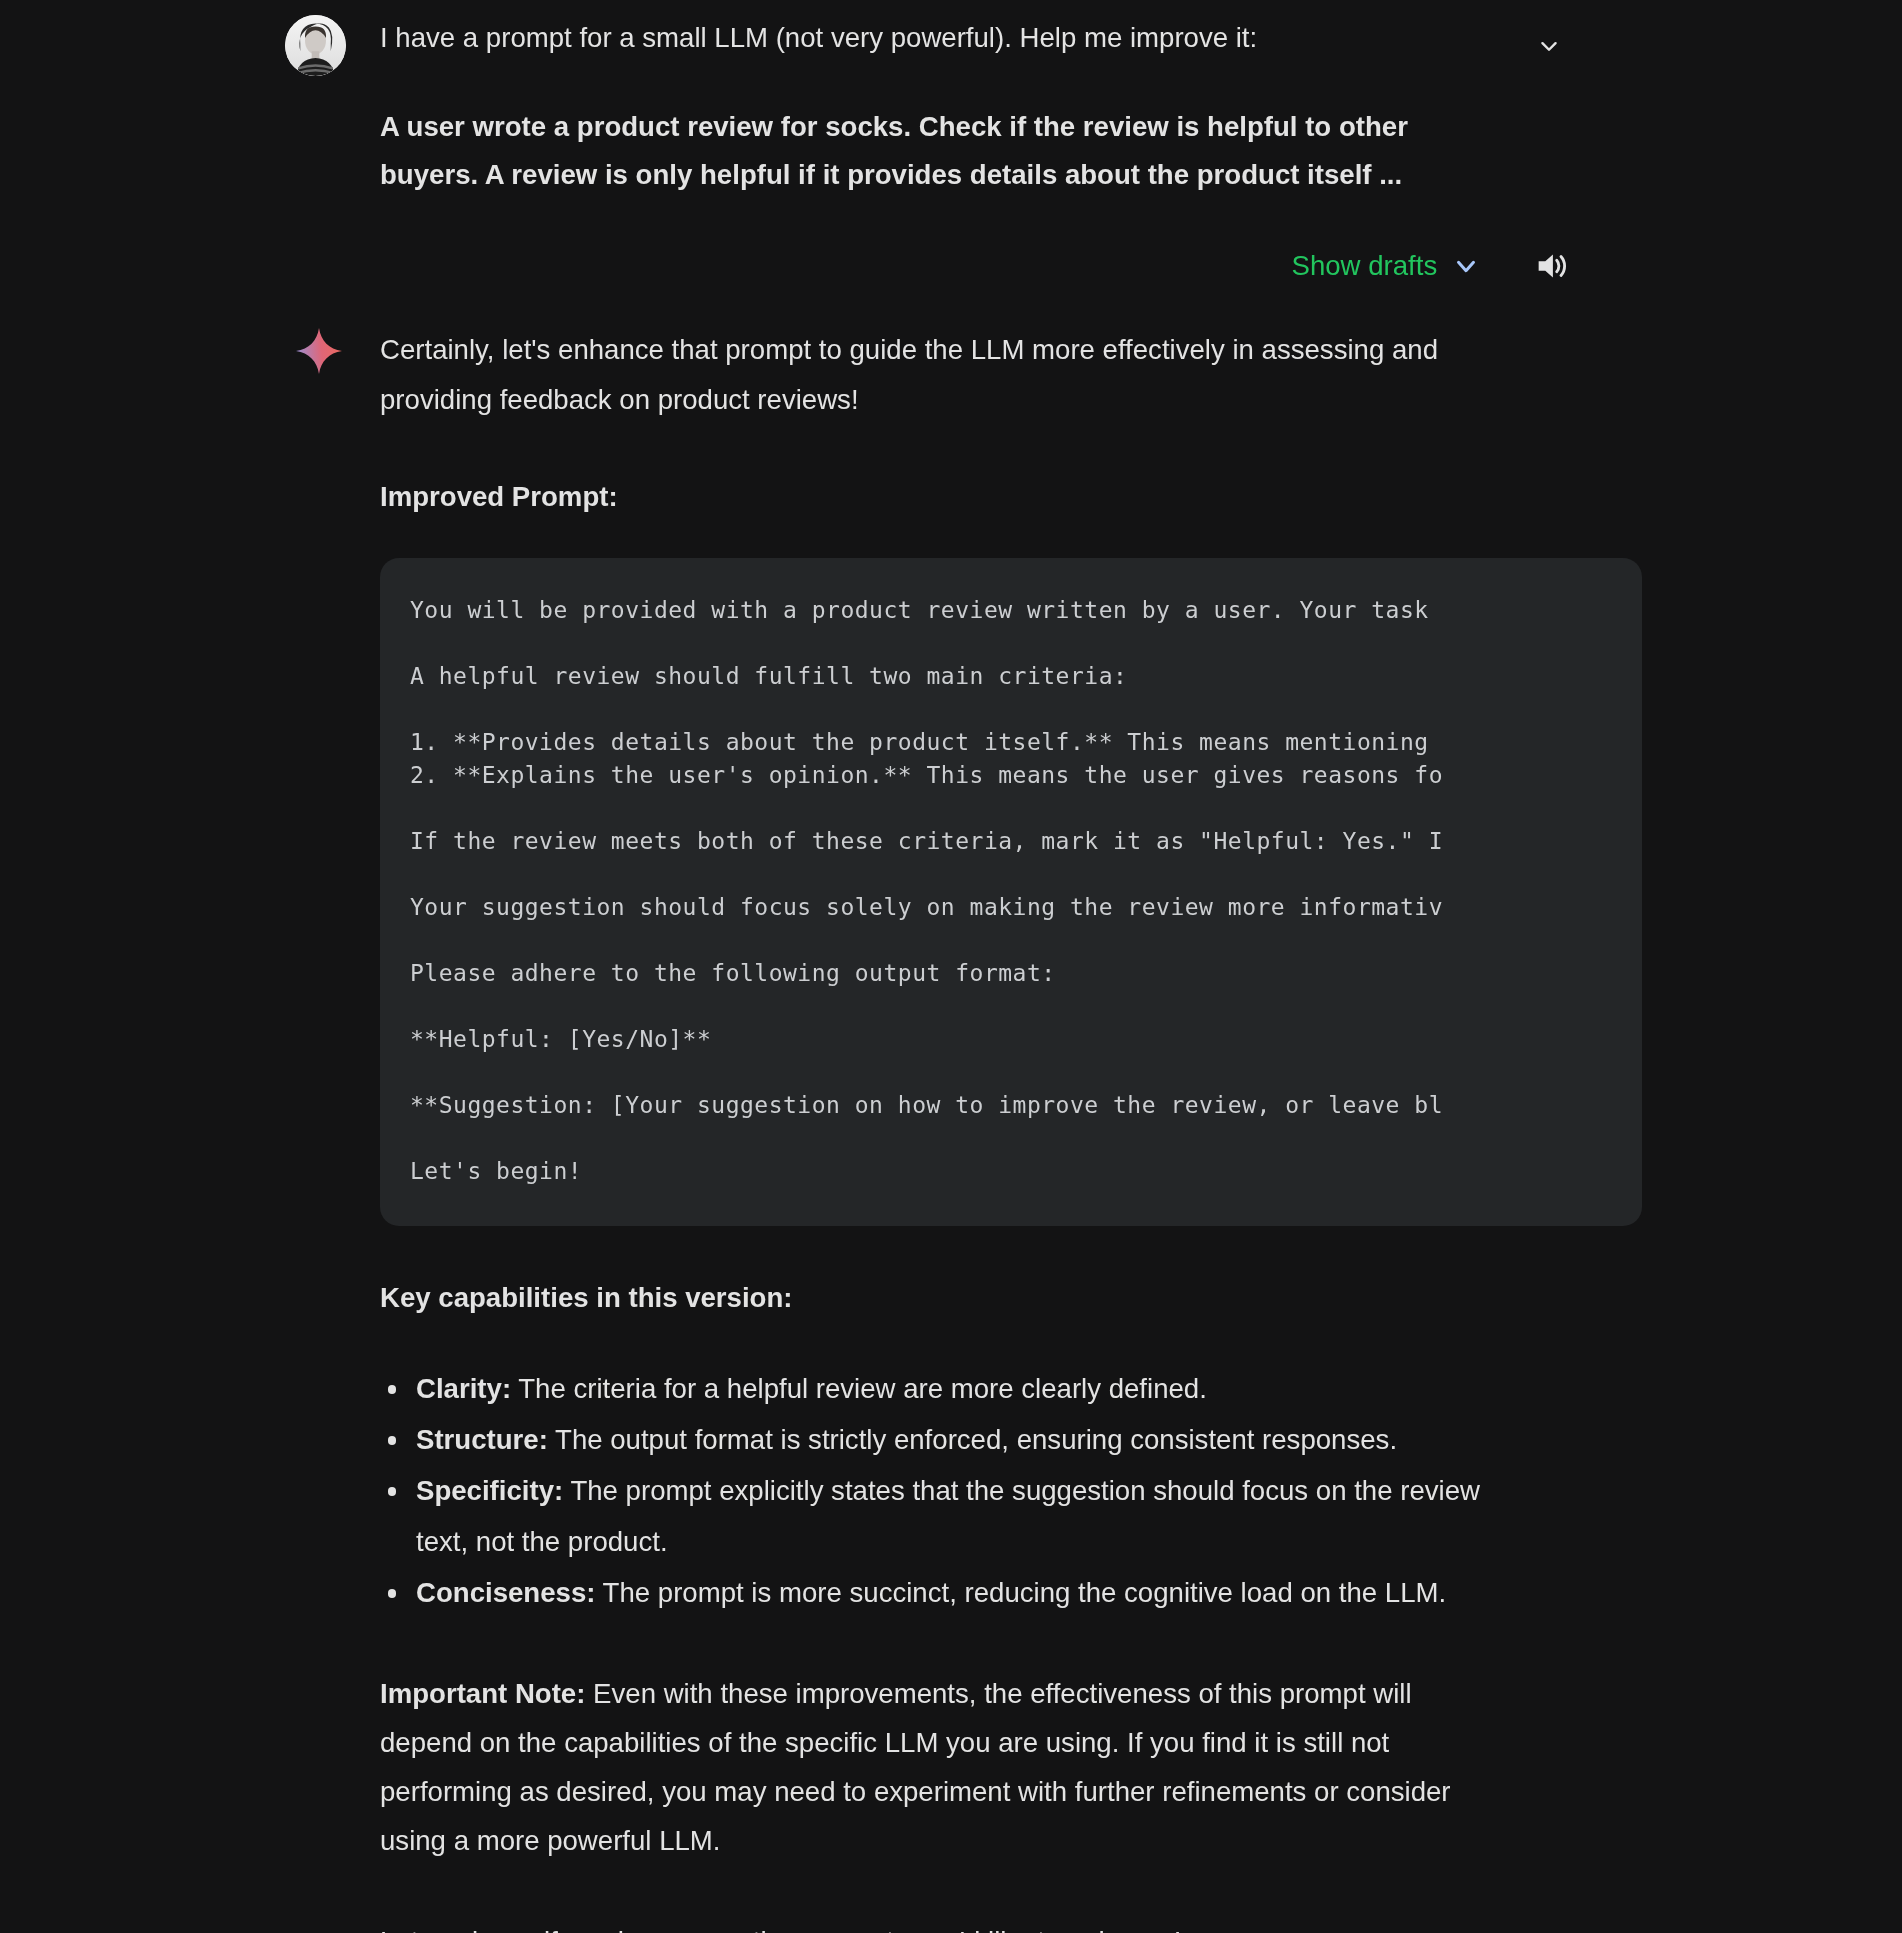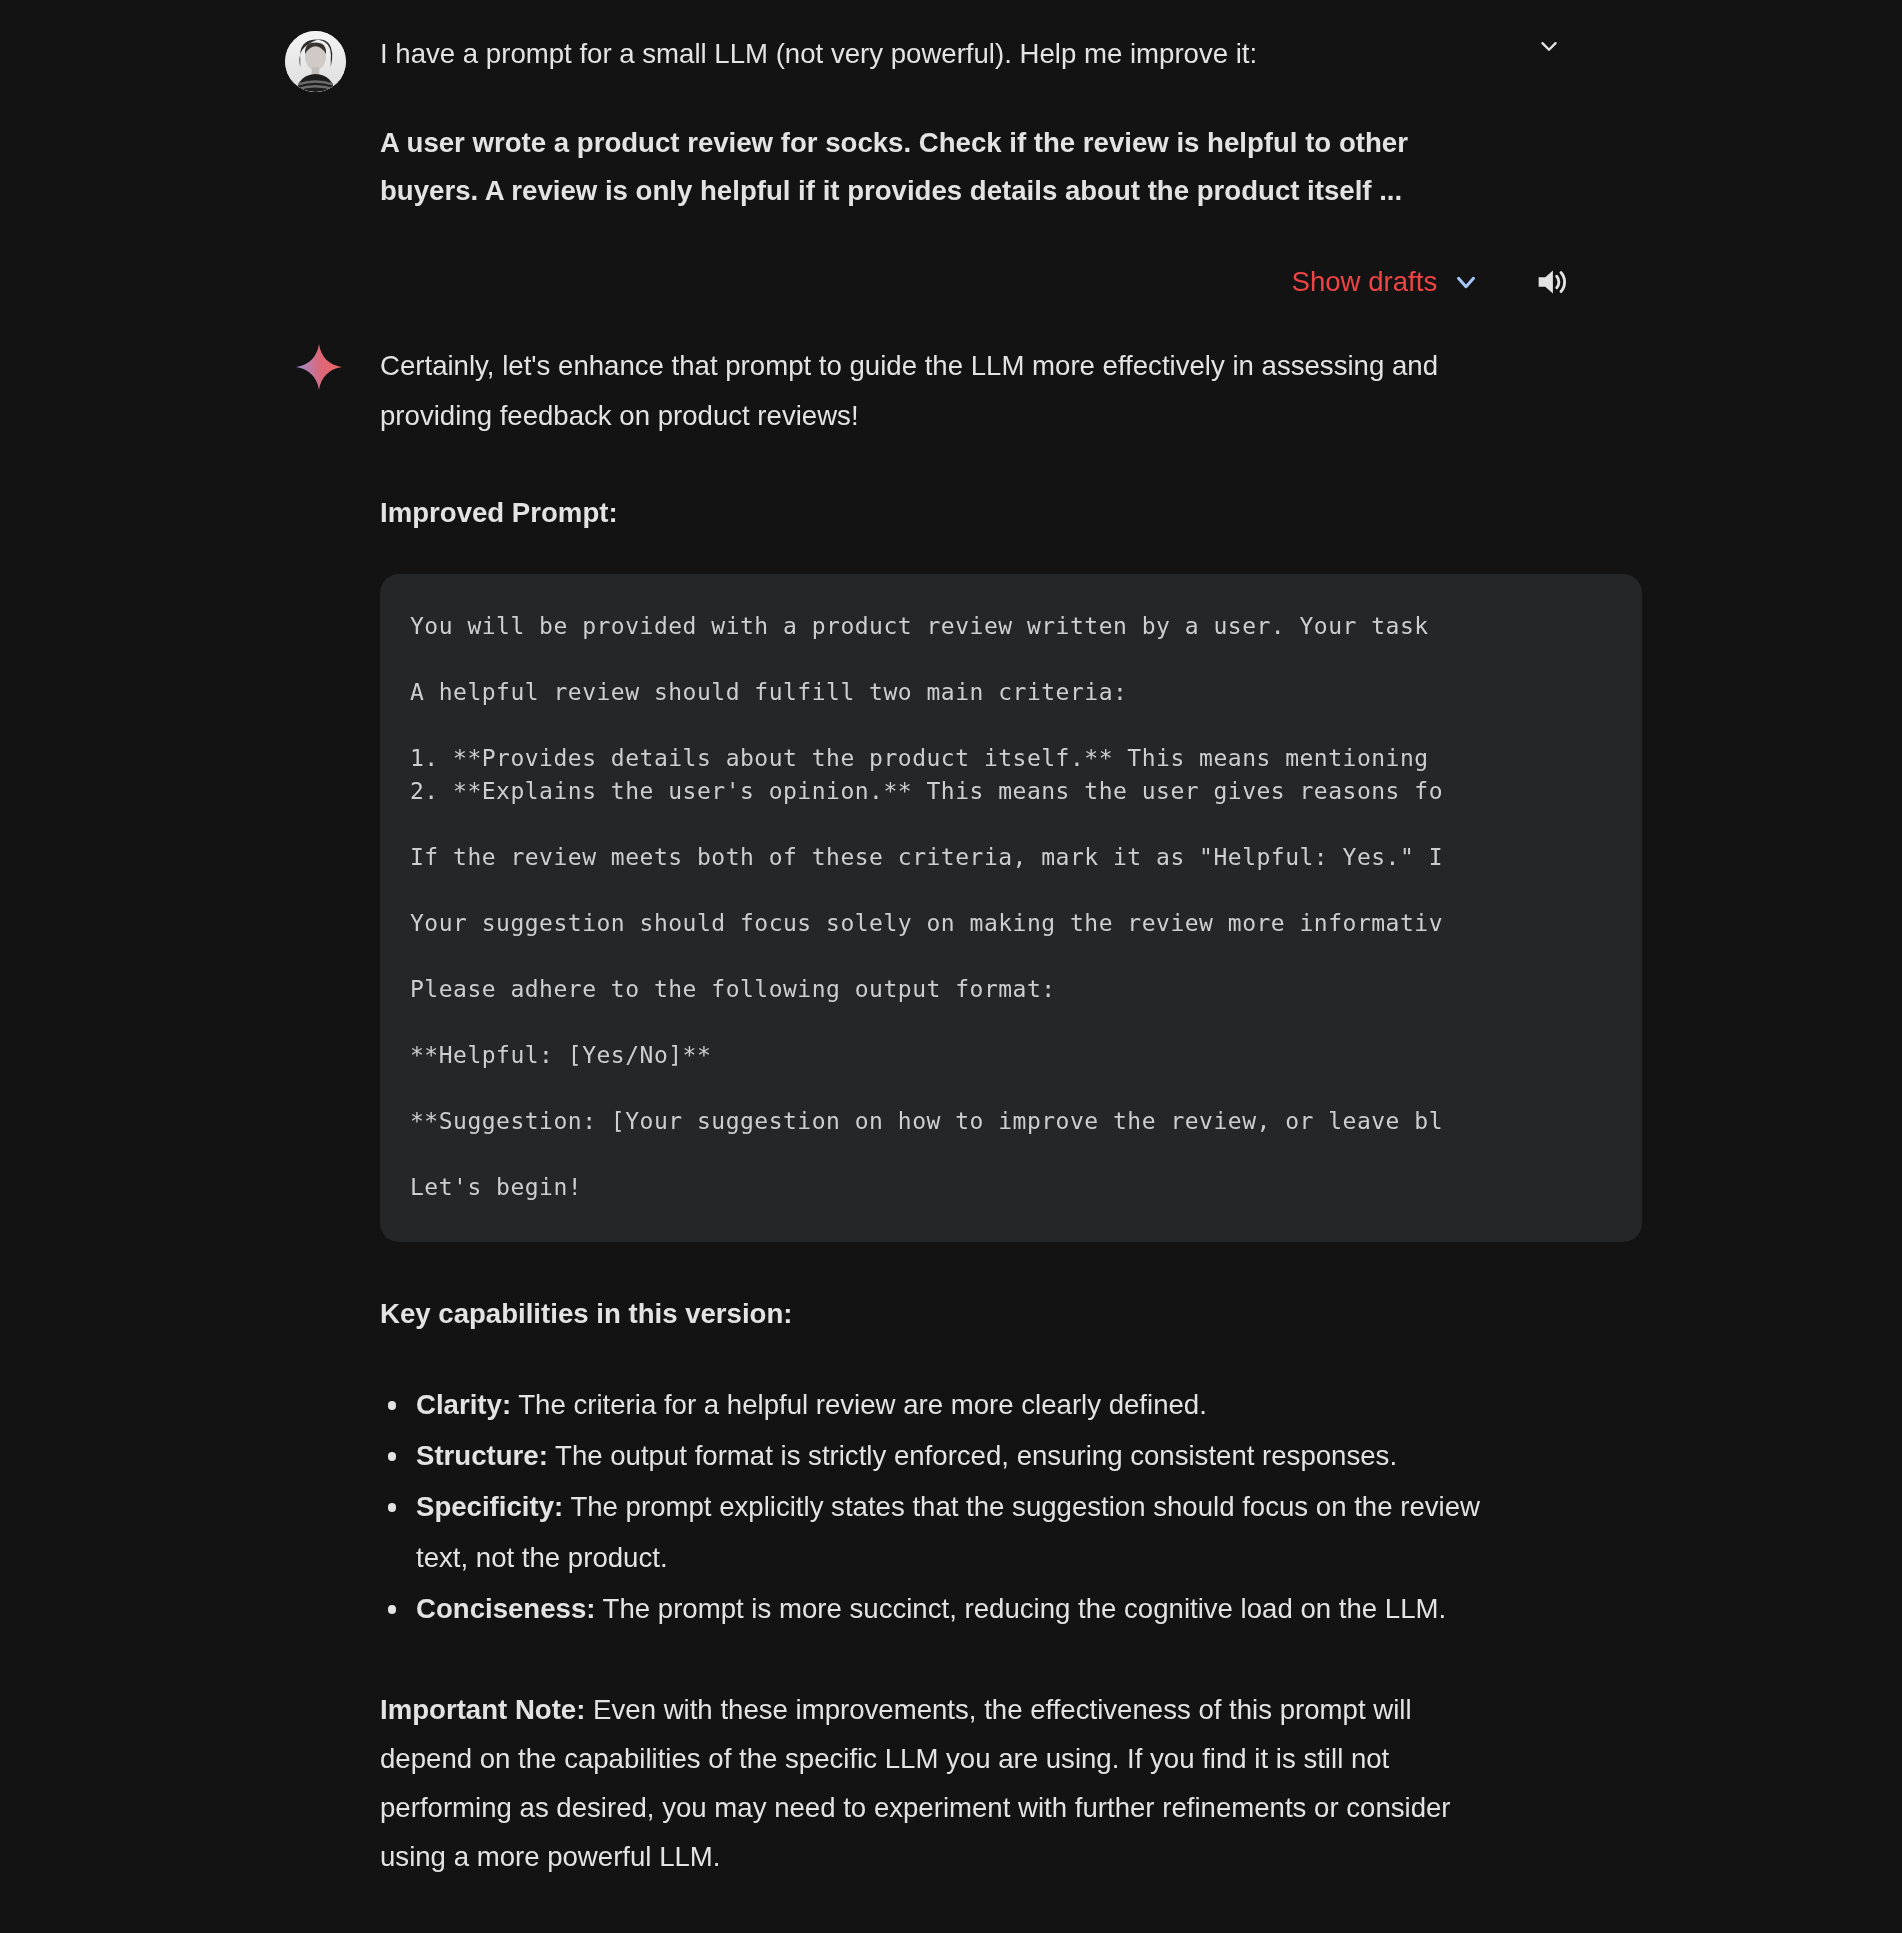"I have a prompt for" .turn-user { padding-top: 29px -> 13px }
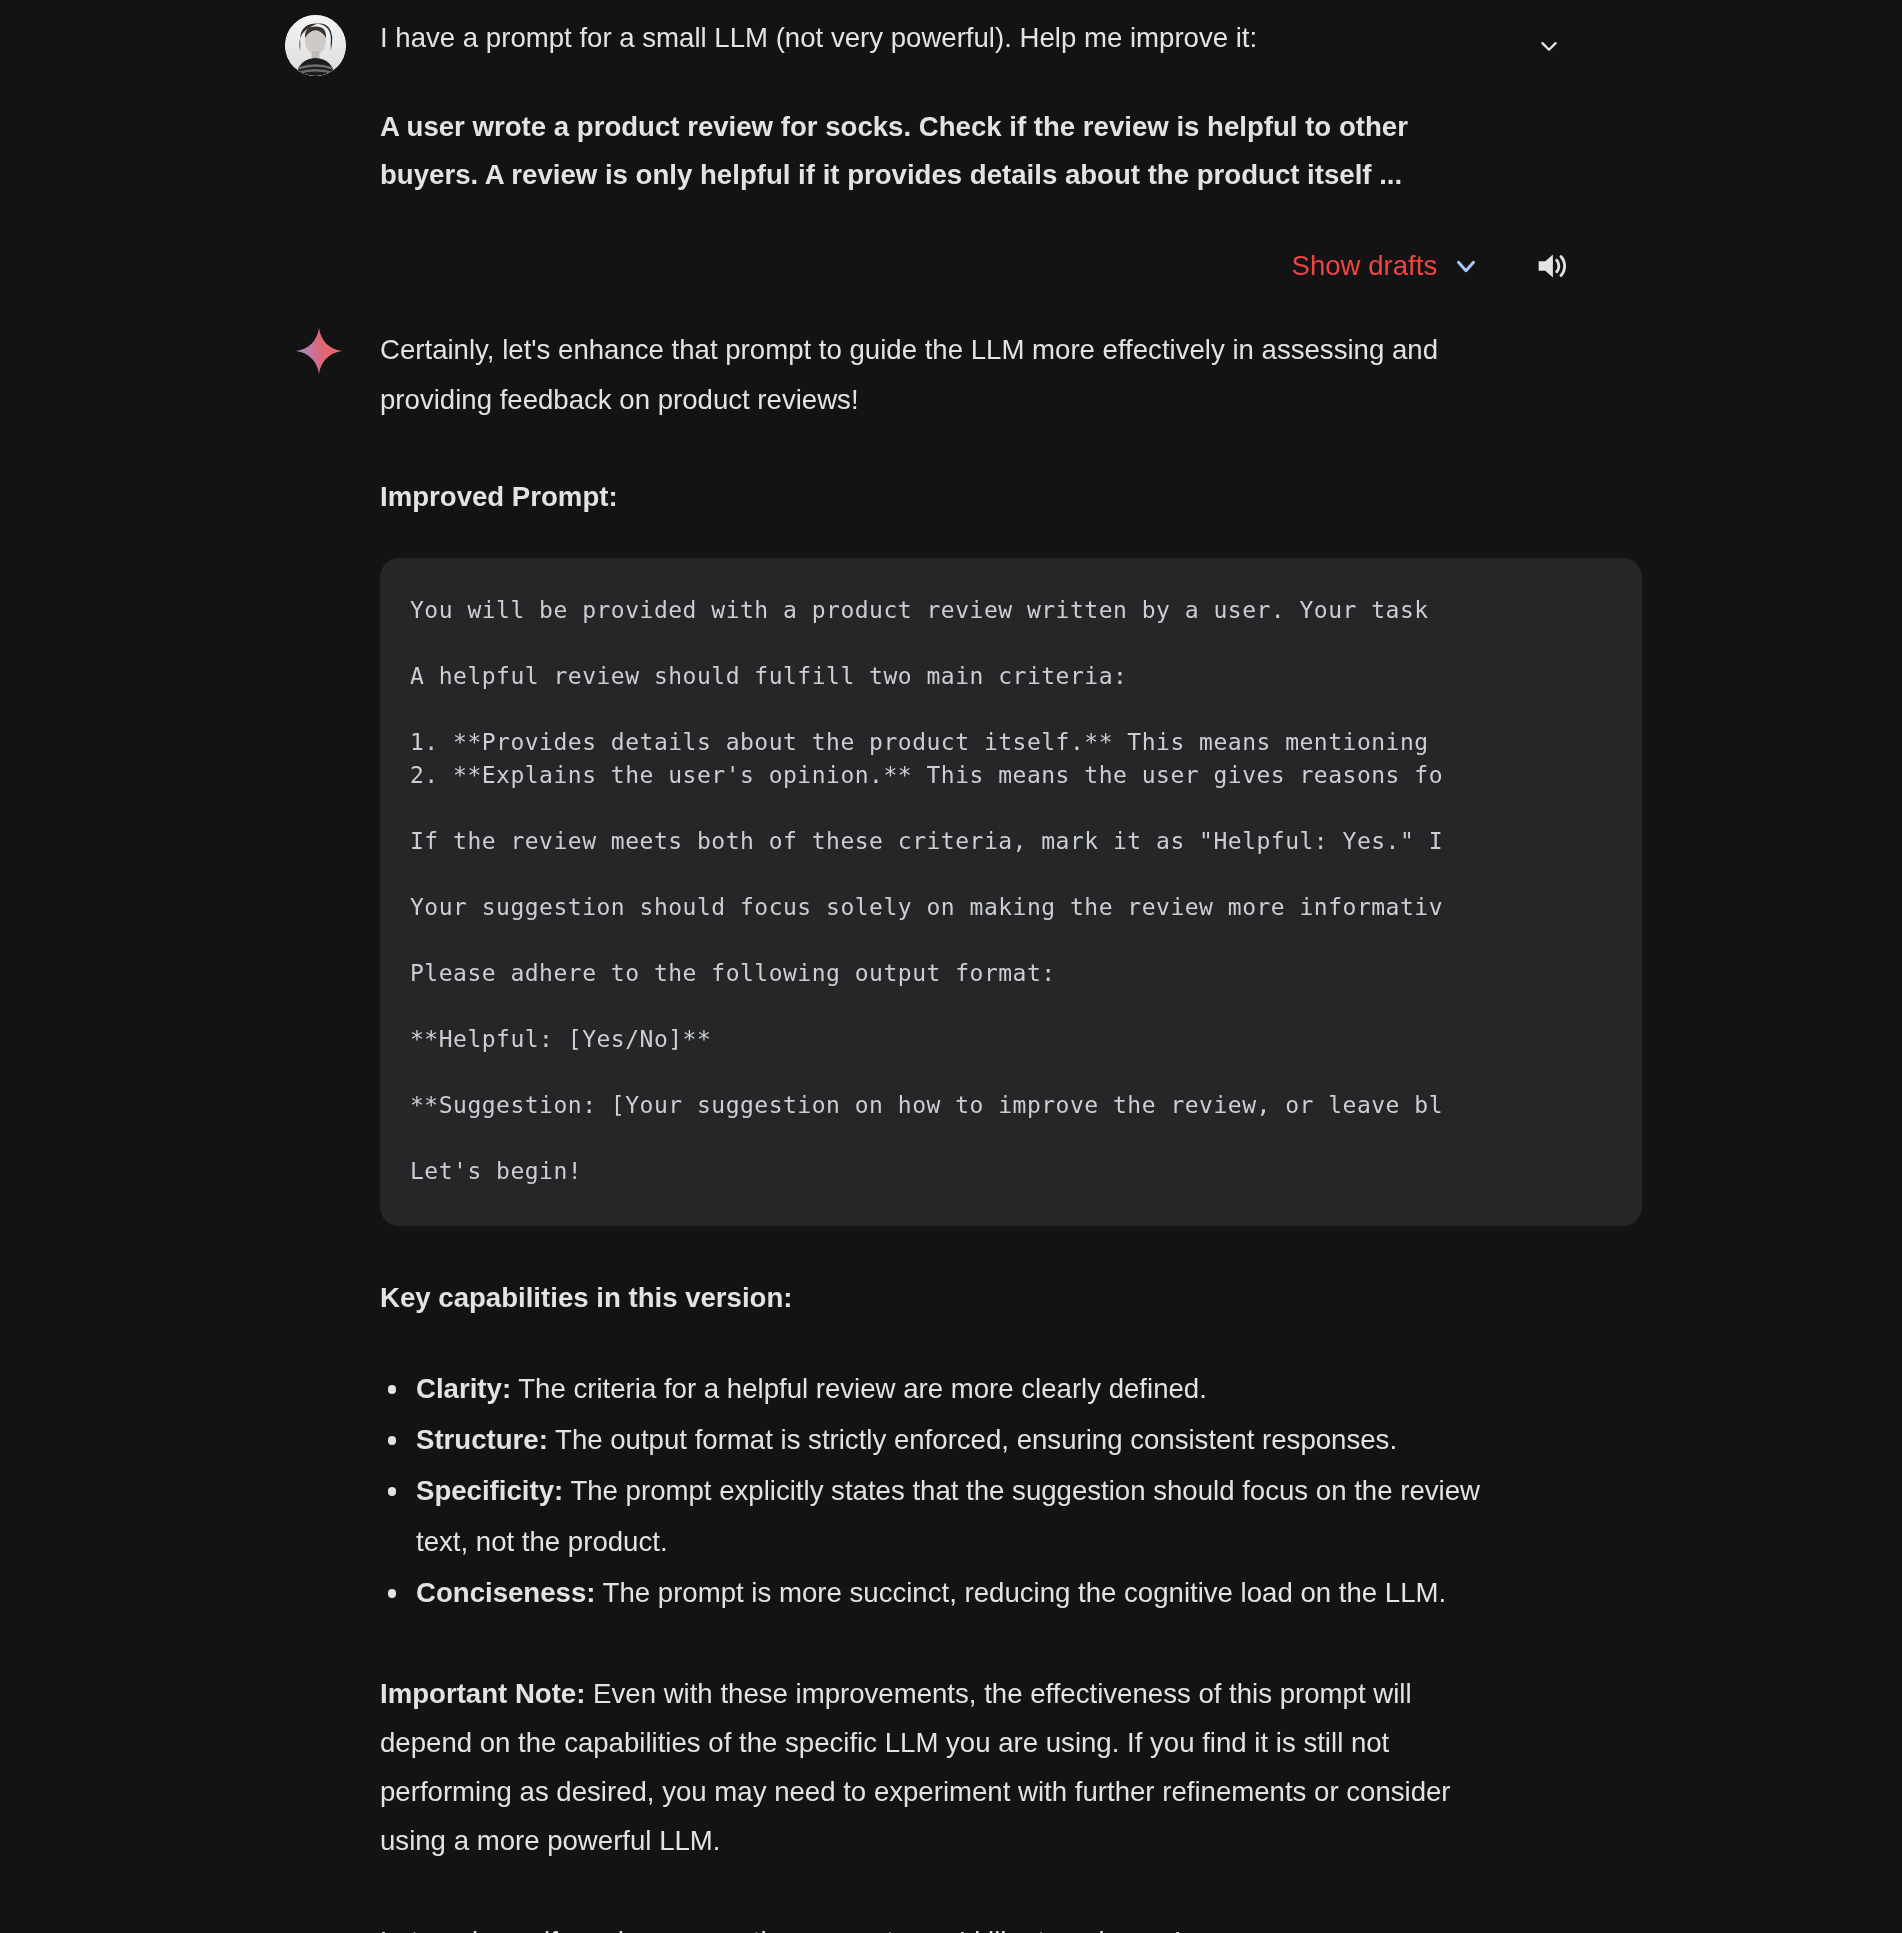"Show drafts" .show-drafts { color: #ef4444 -> #22c55e }
